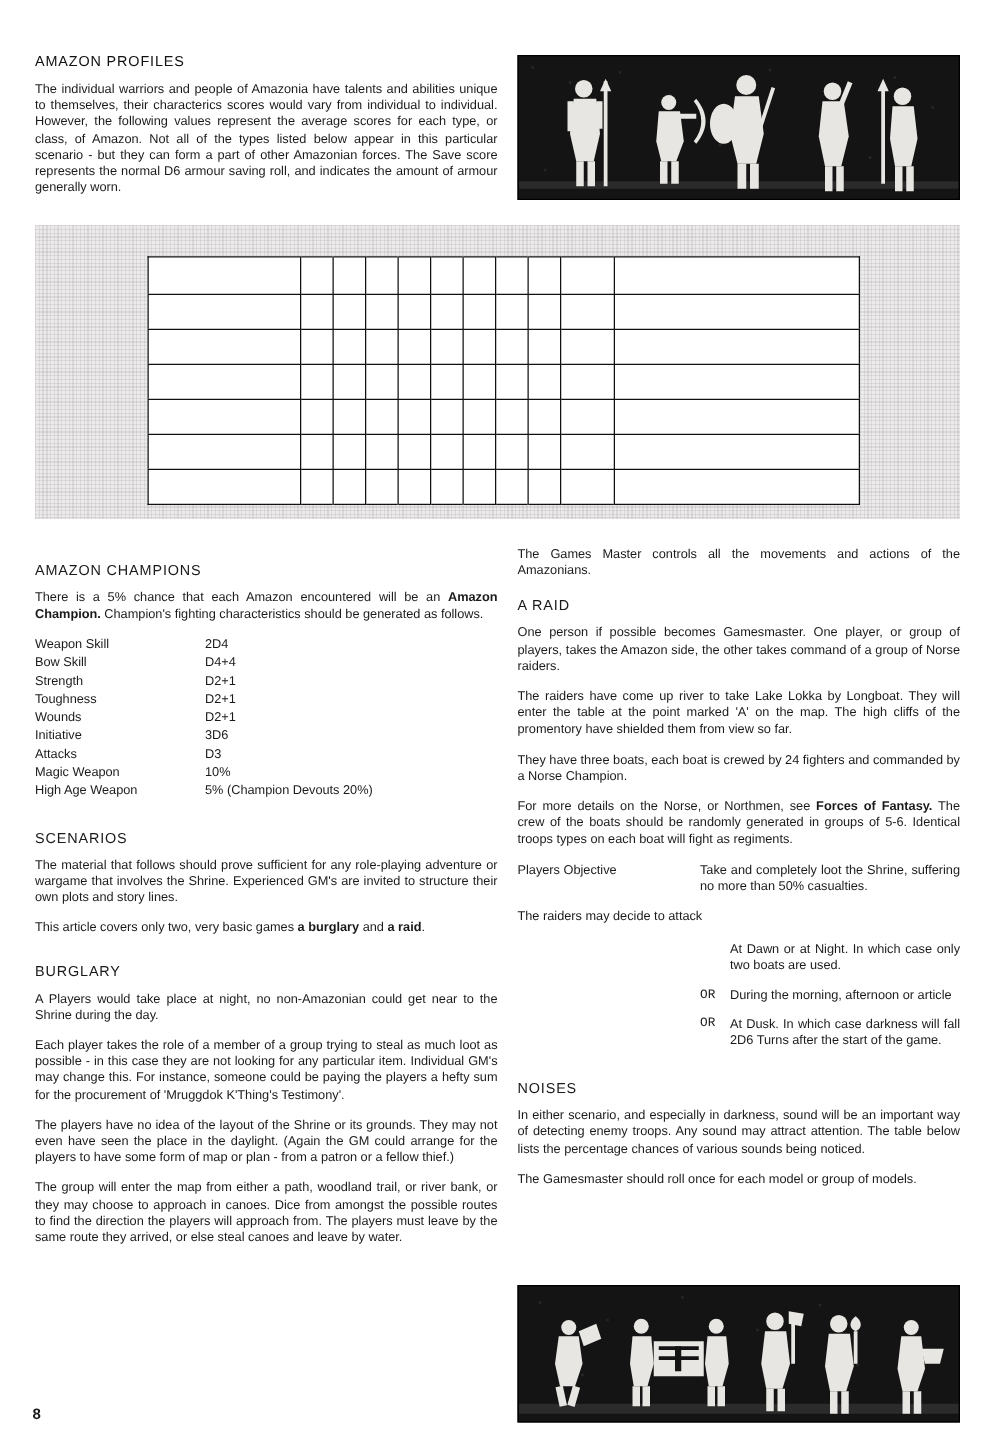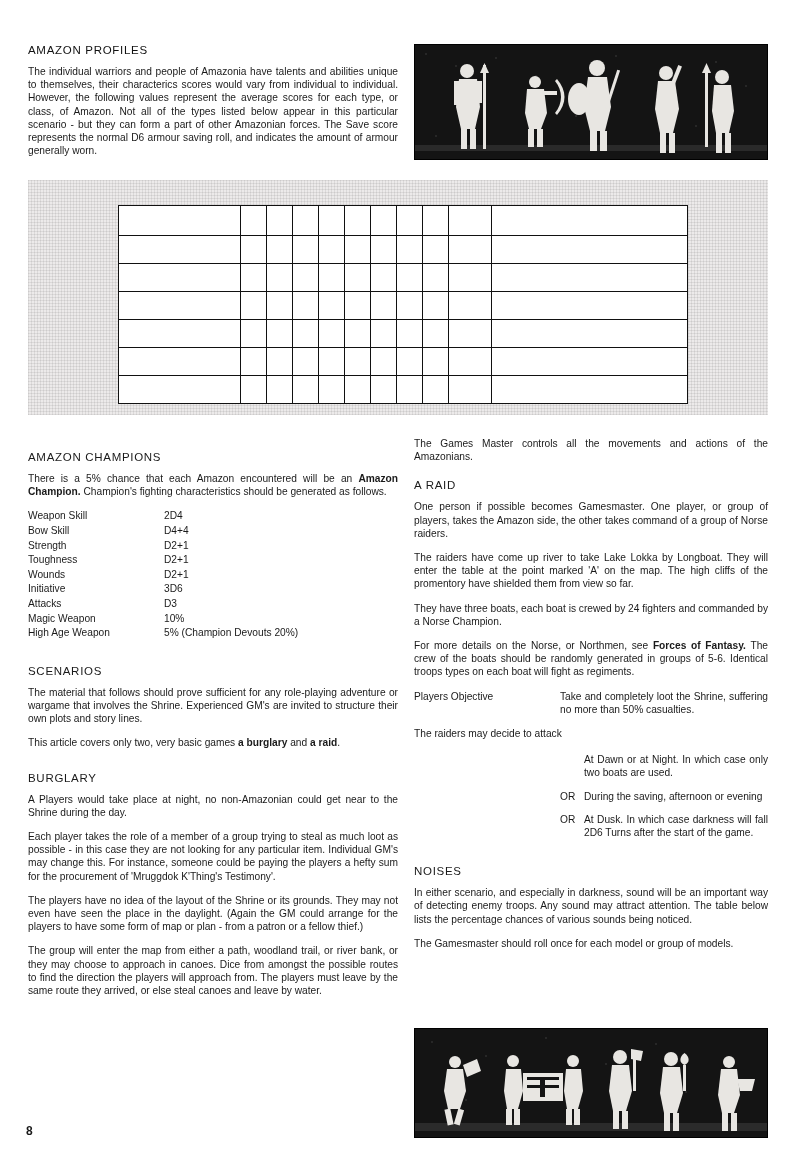"OR" .alt-row .alt-k { font-family: none -> Liberation Mono, monospace }
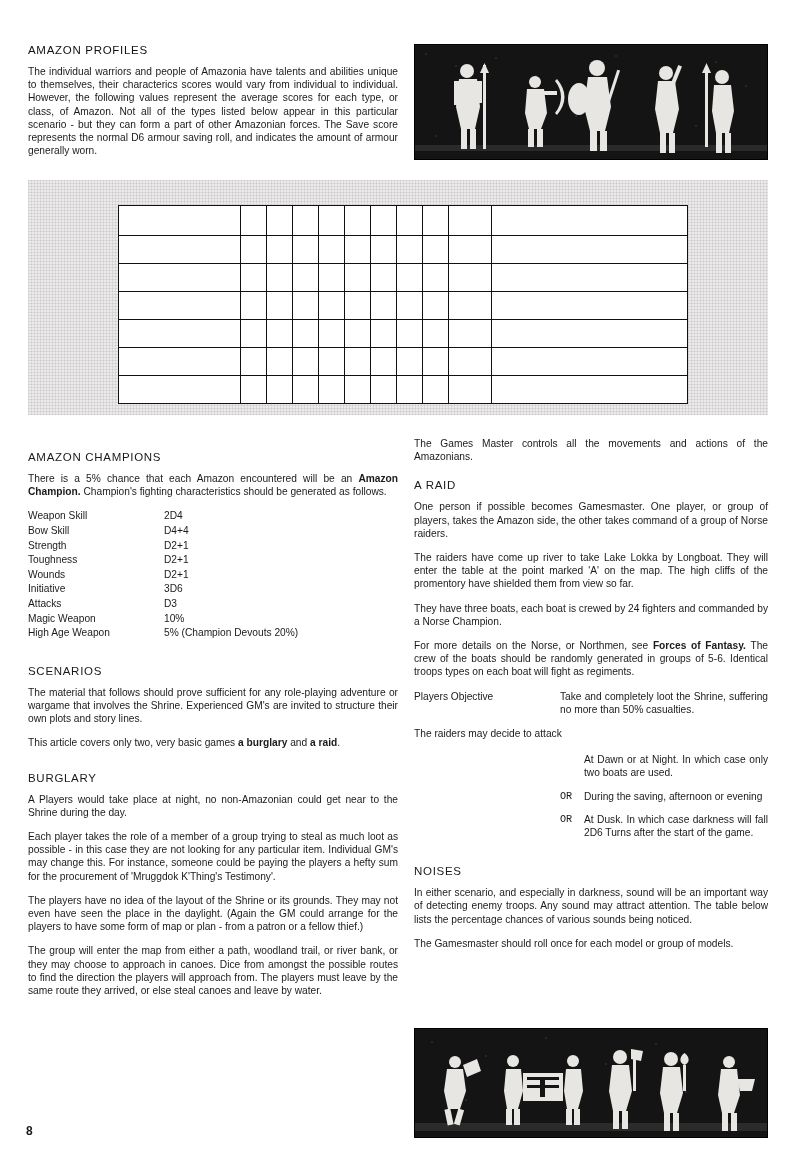"During the saving, afternoon or" div.alt-v { text: saving, afternoon or evening -> morning, afternoon or article }
